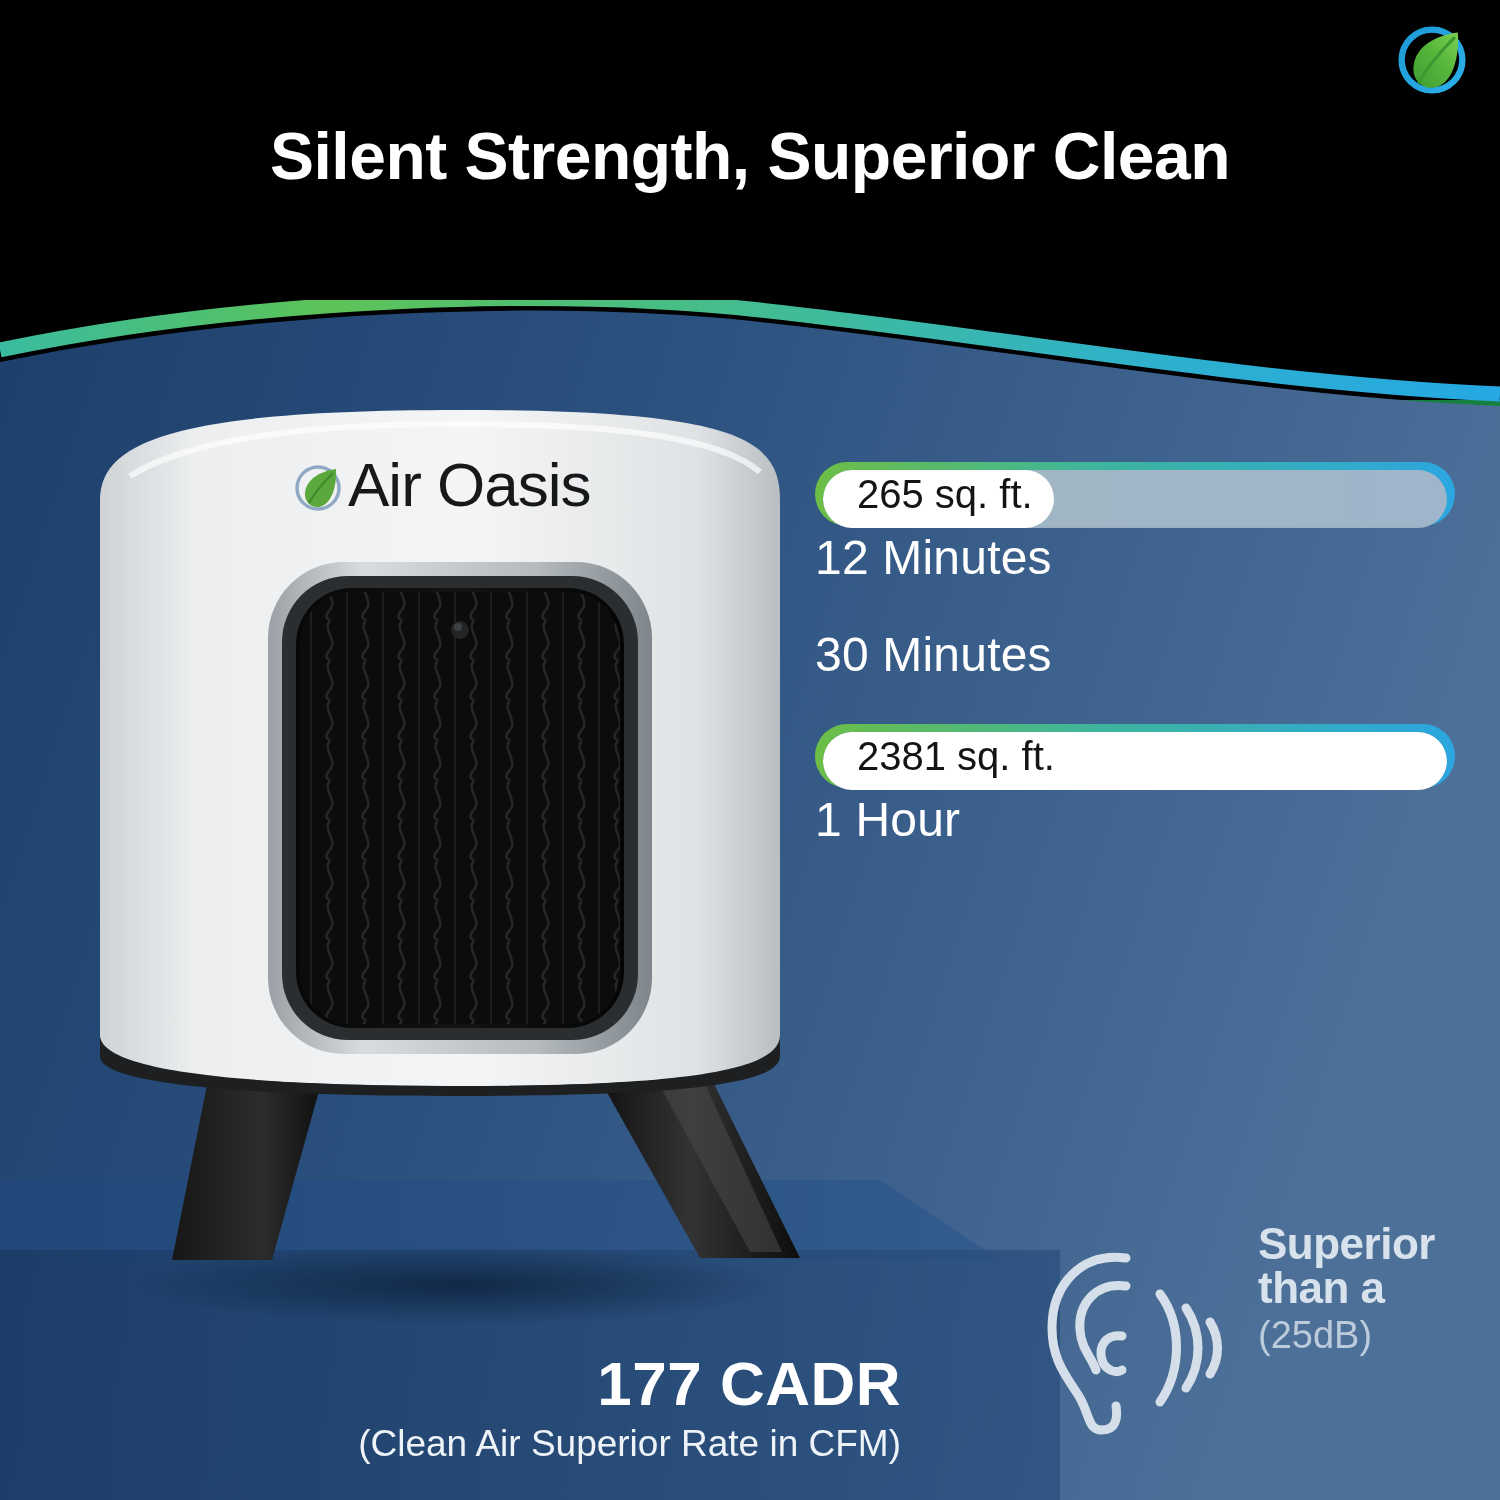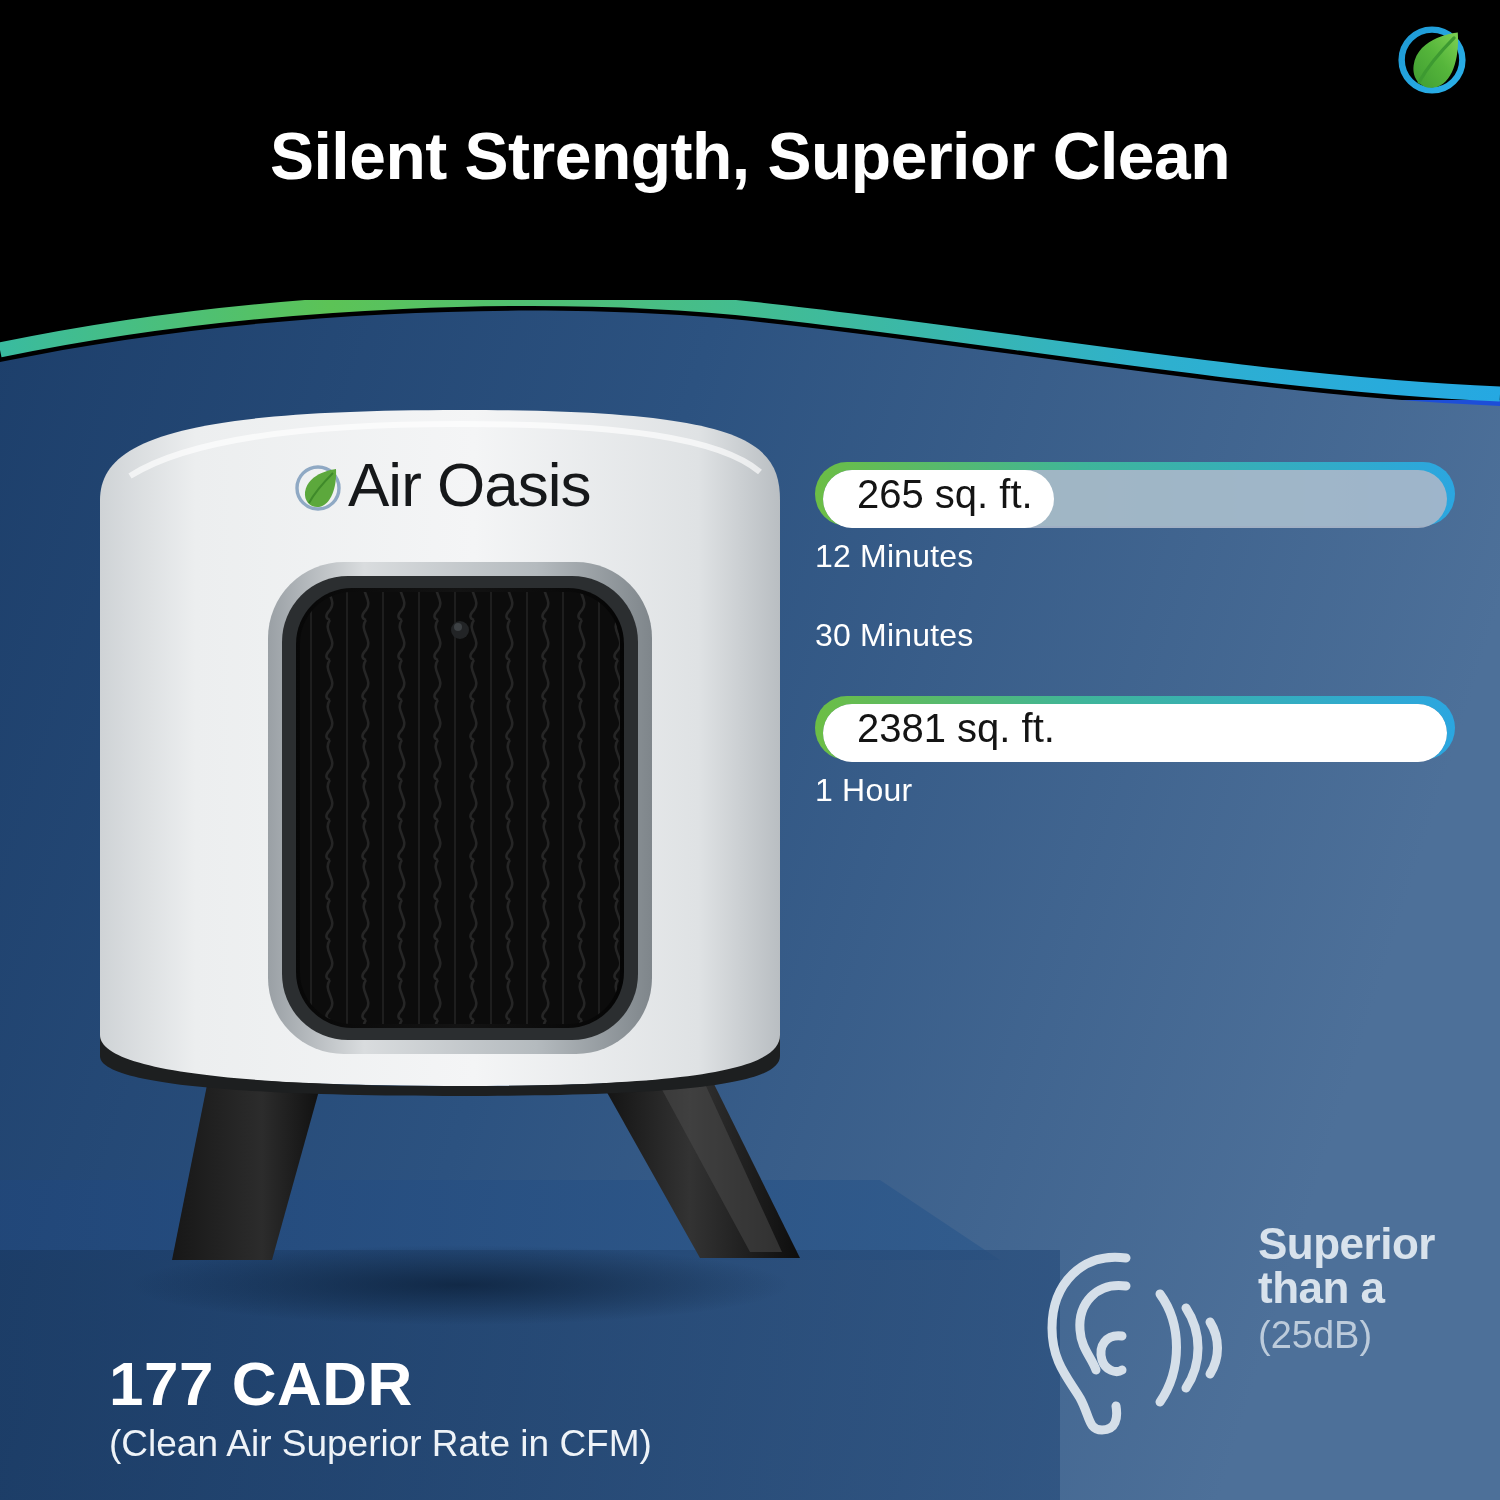"Silent Strength, Superior Clean" #stage { background: #1d4ed8 -> #15803d }
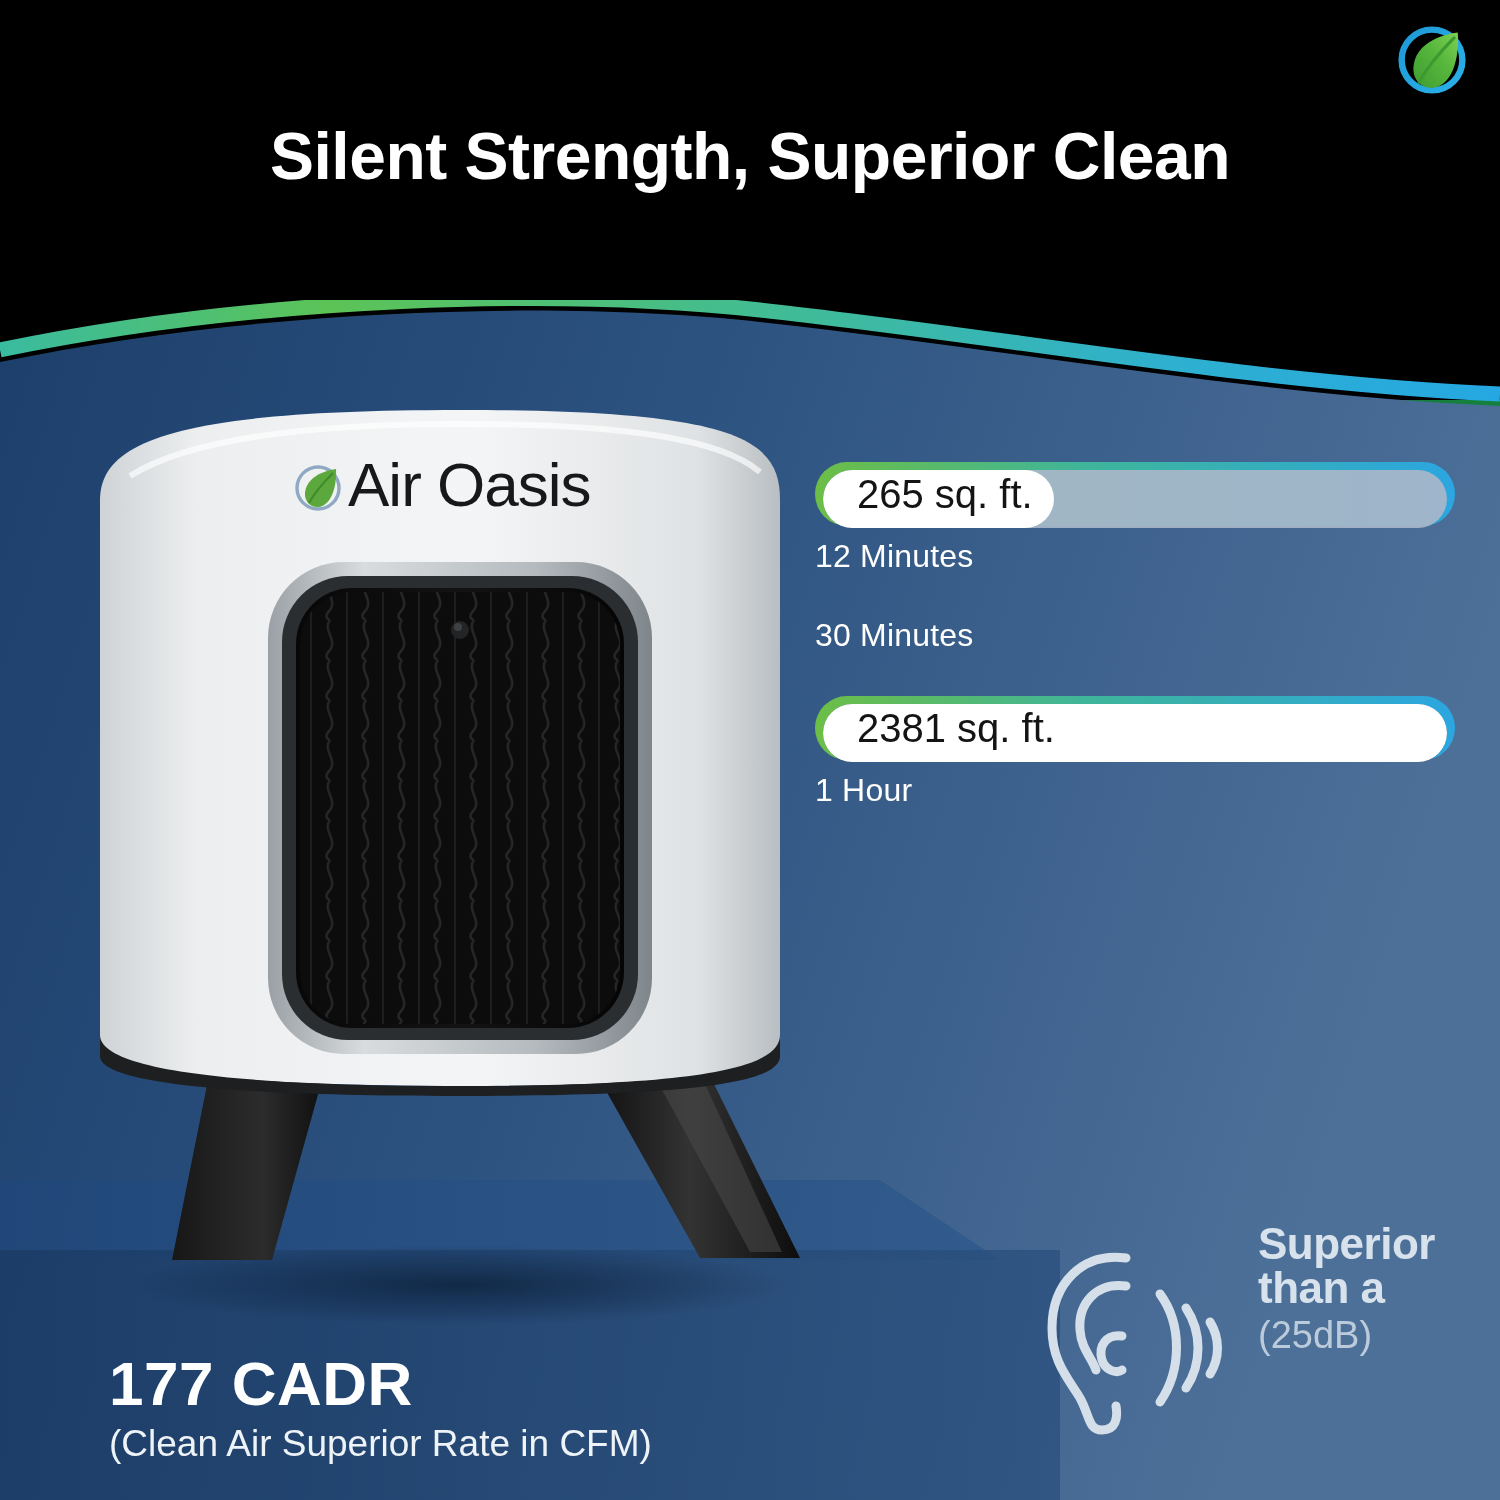"12 Minutes" .bar-caption { font-size: 32px -> 48px; margin-top: 12px -> 4px }
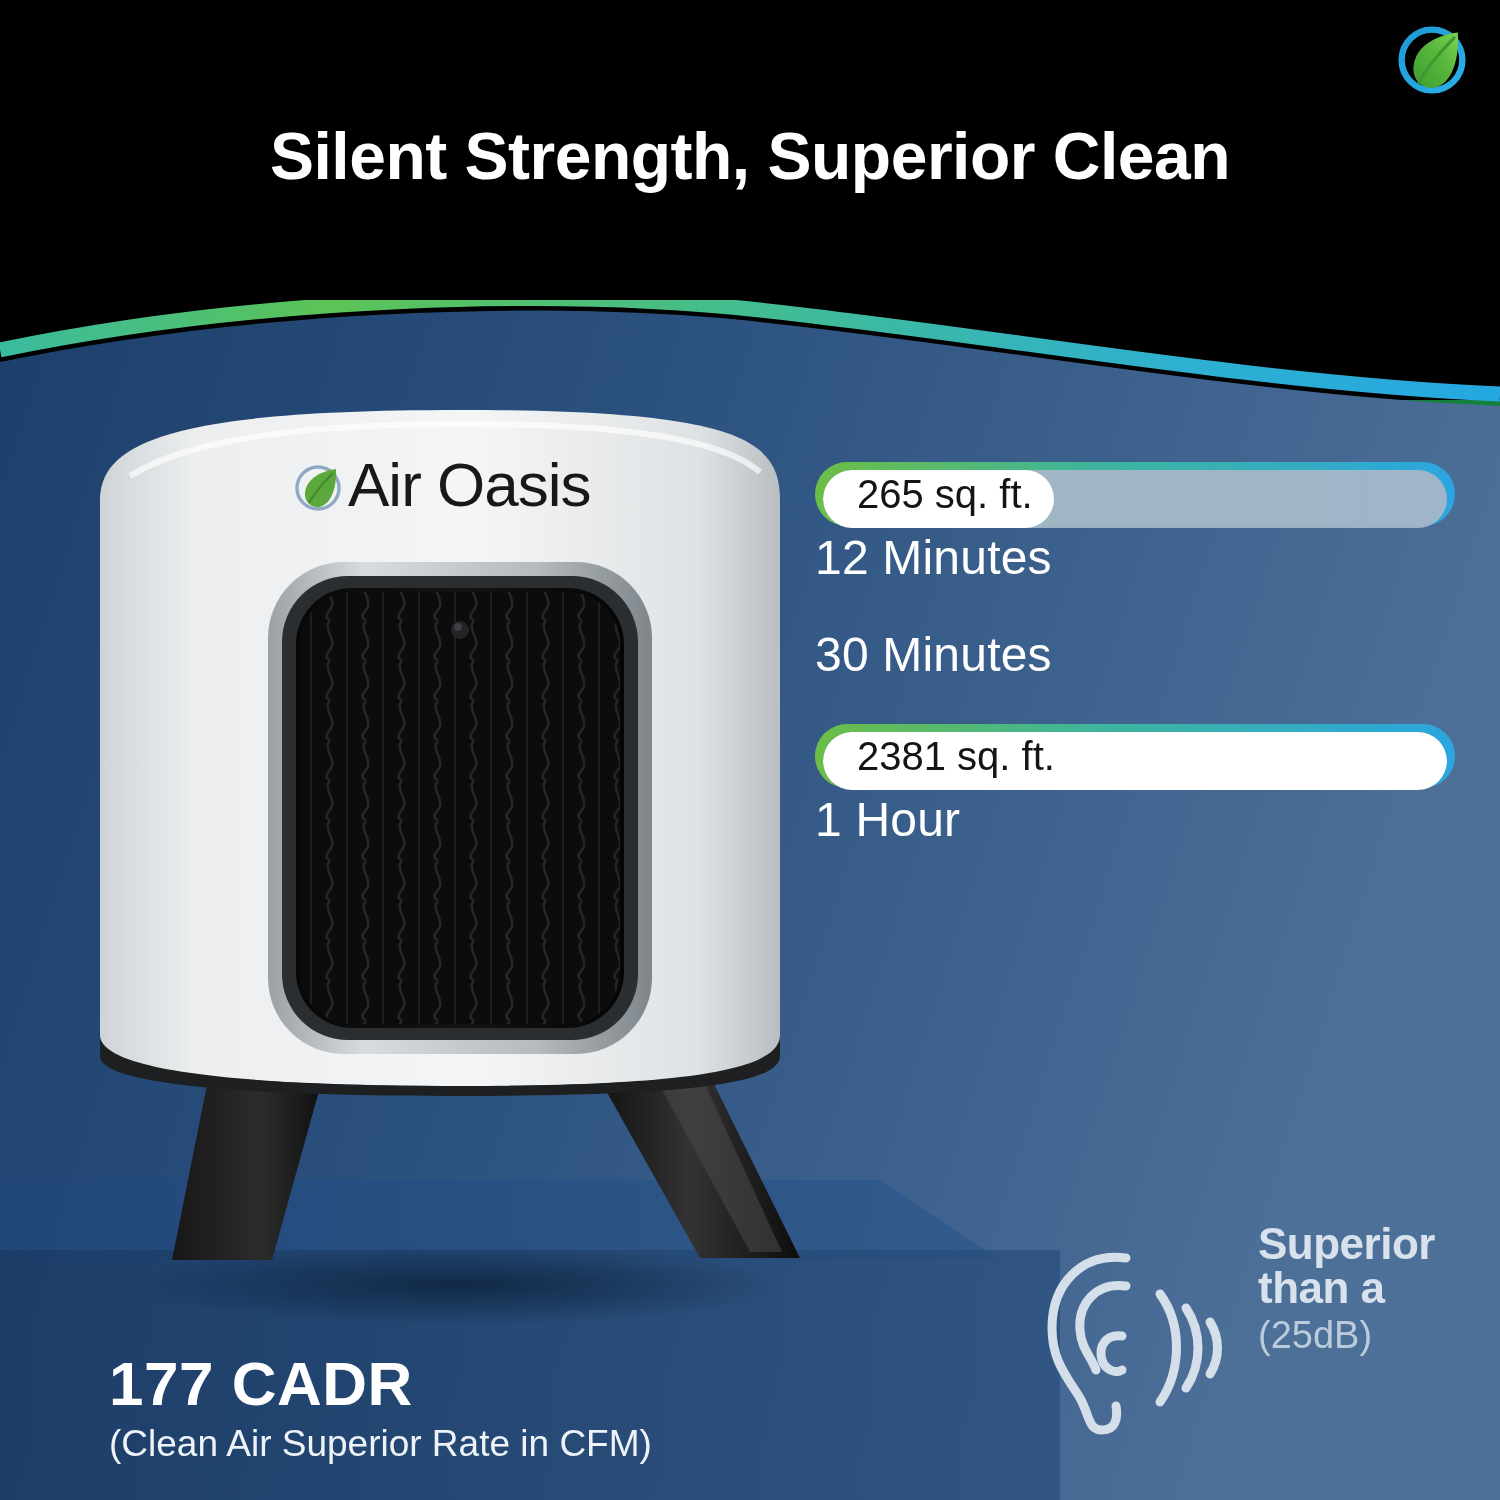"177 CADR" #cadr { left: 109px -> 91px; text-align: left -> right }
